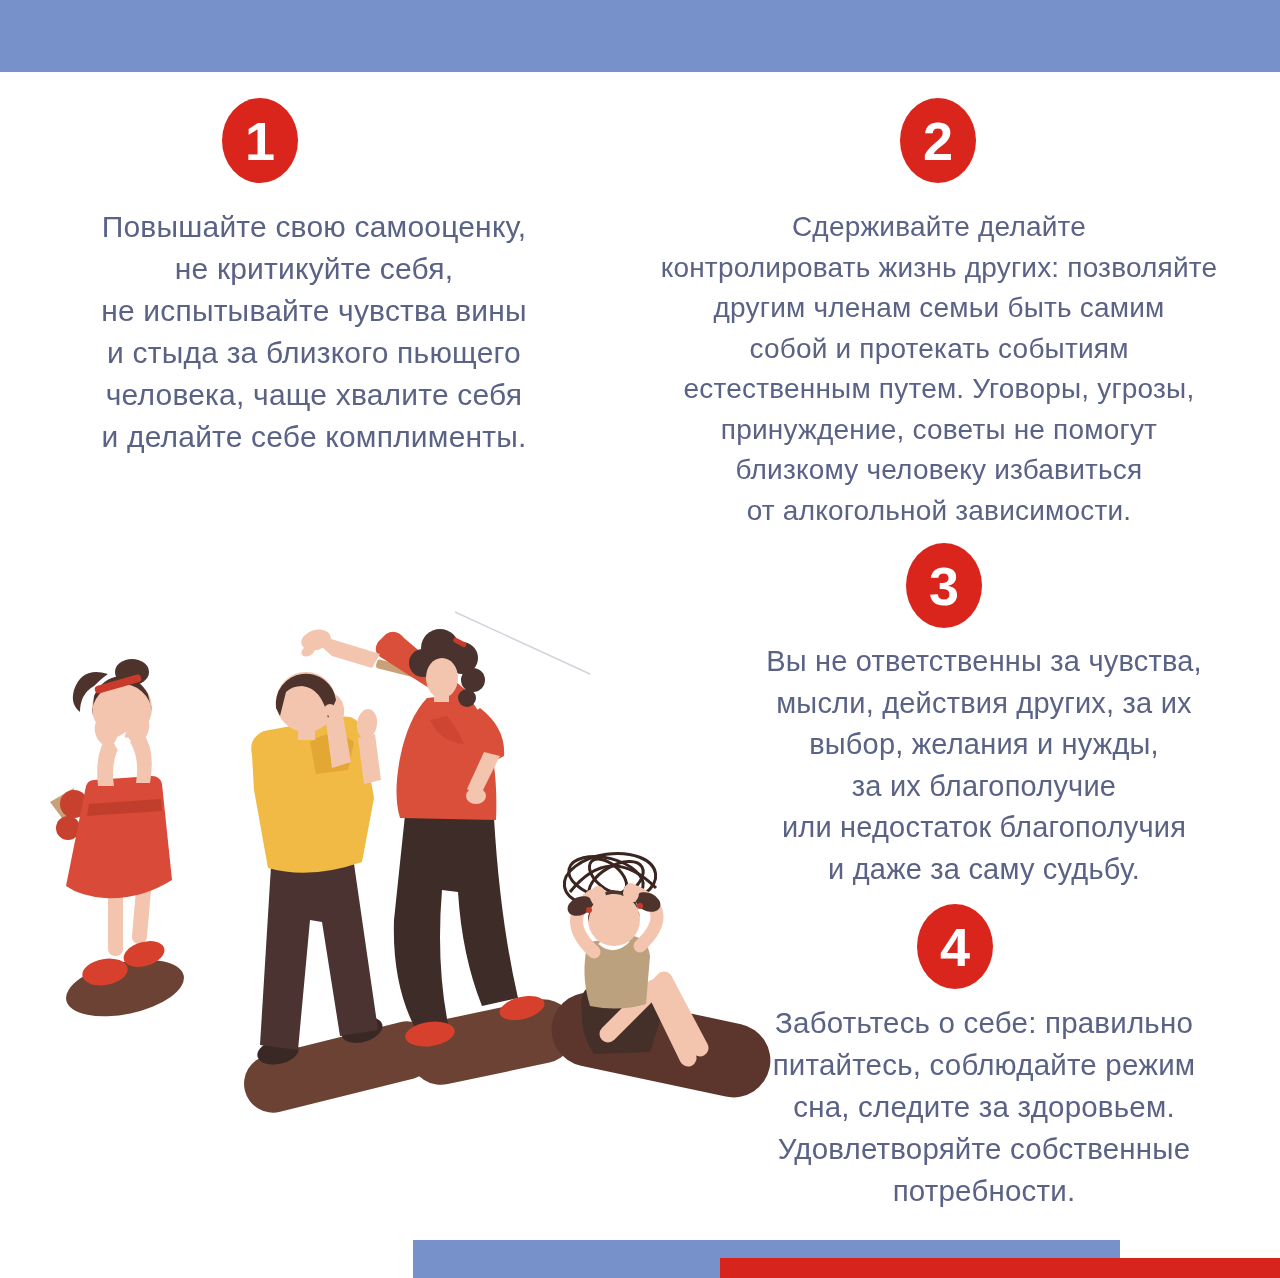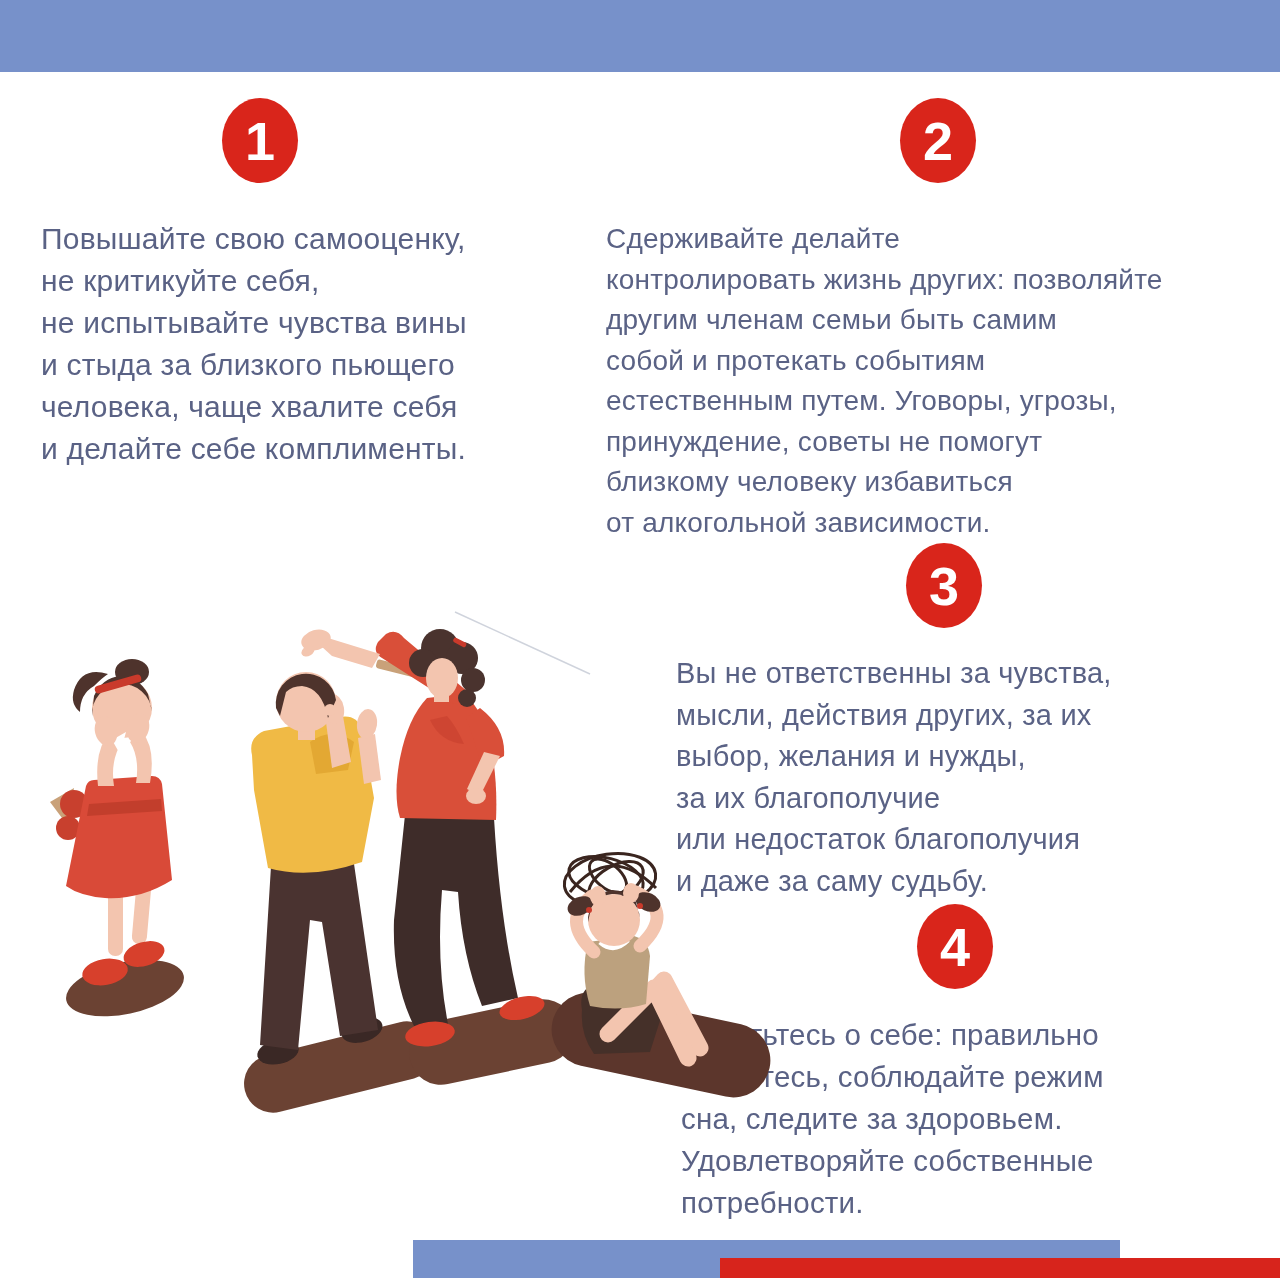"Повышайте свою самооценку," .body-text { margin: 16px -> 4px; text-align: left -> center }
